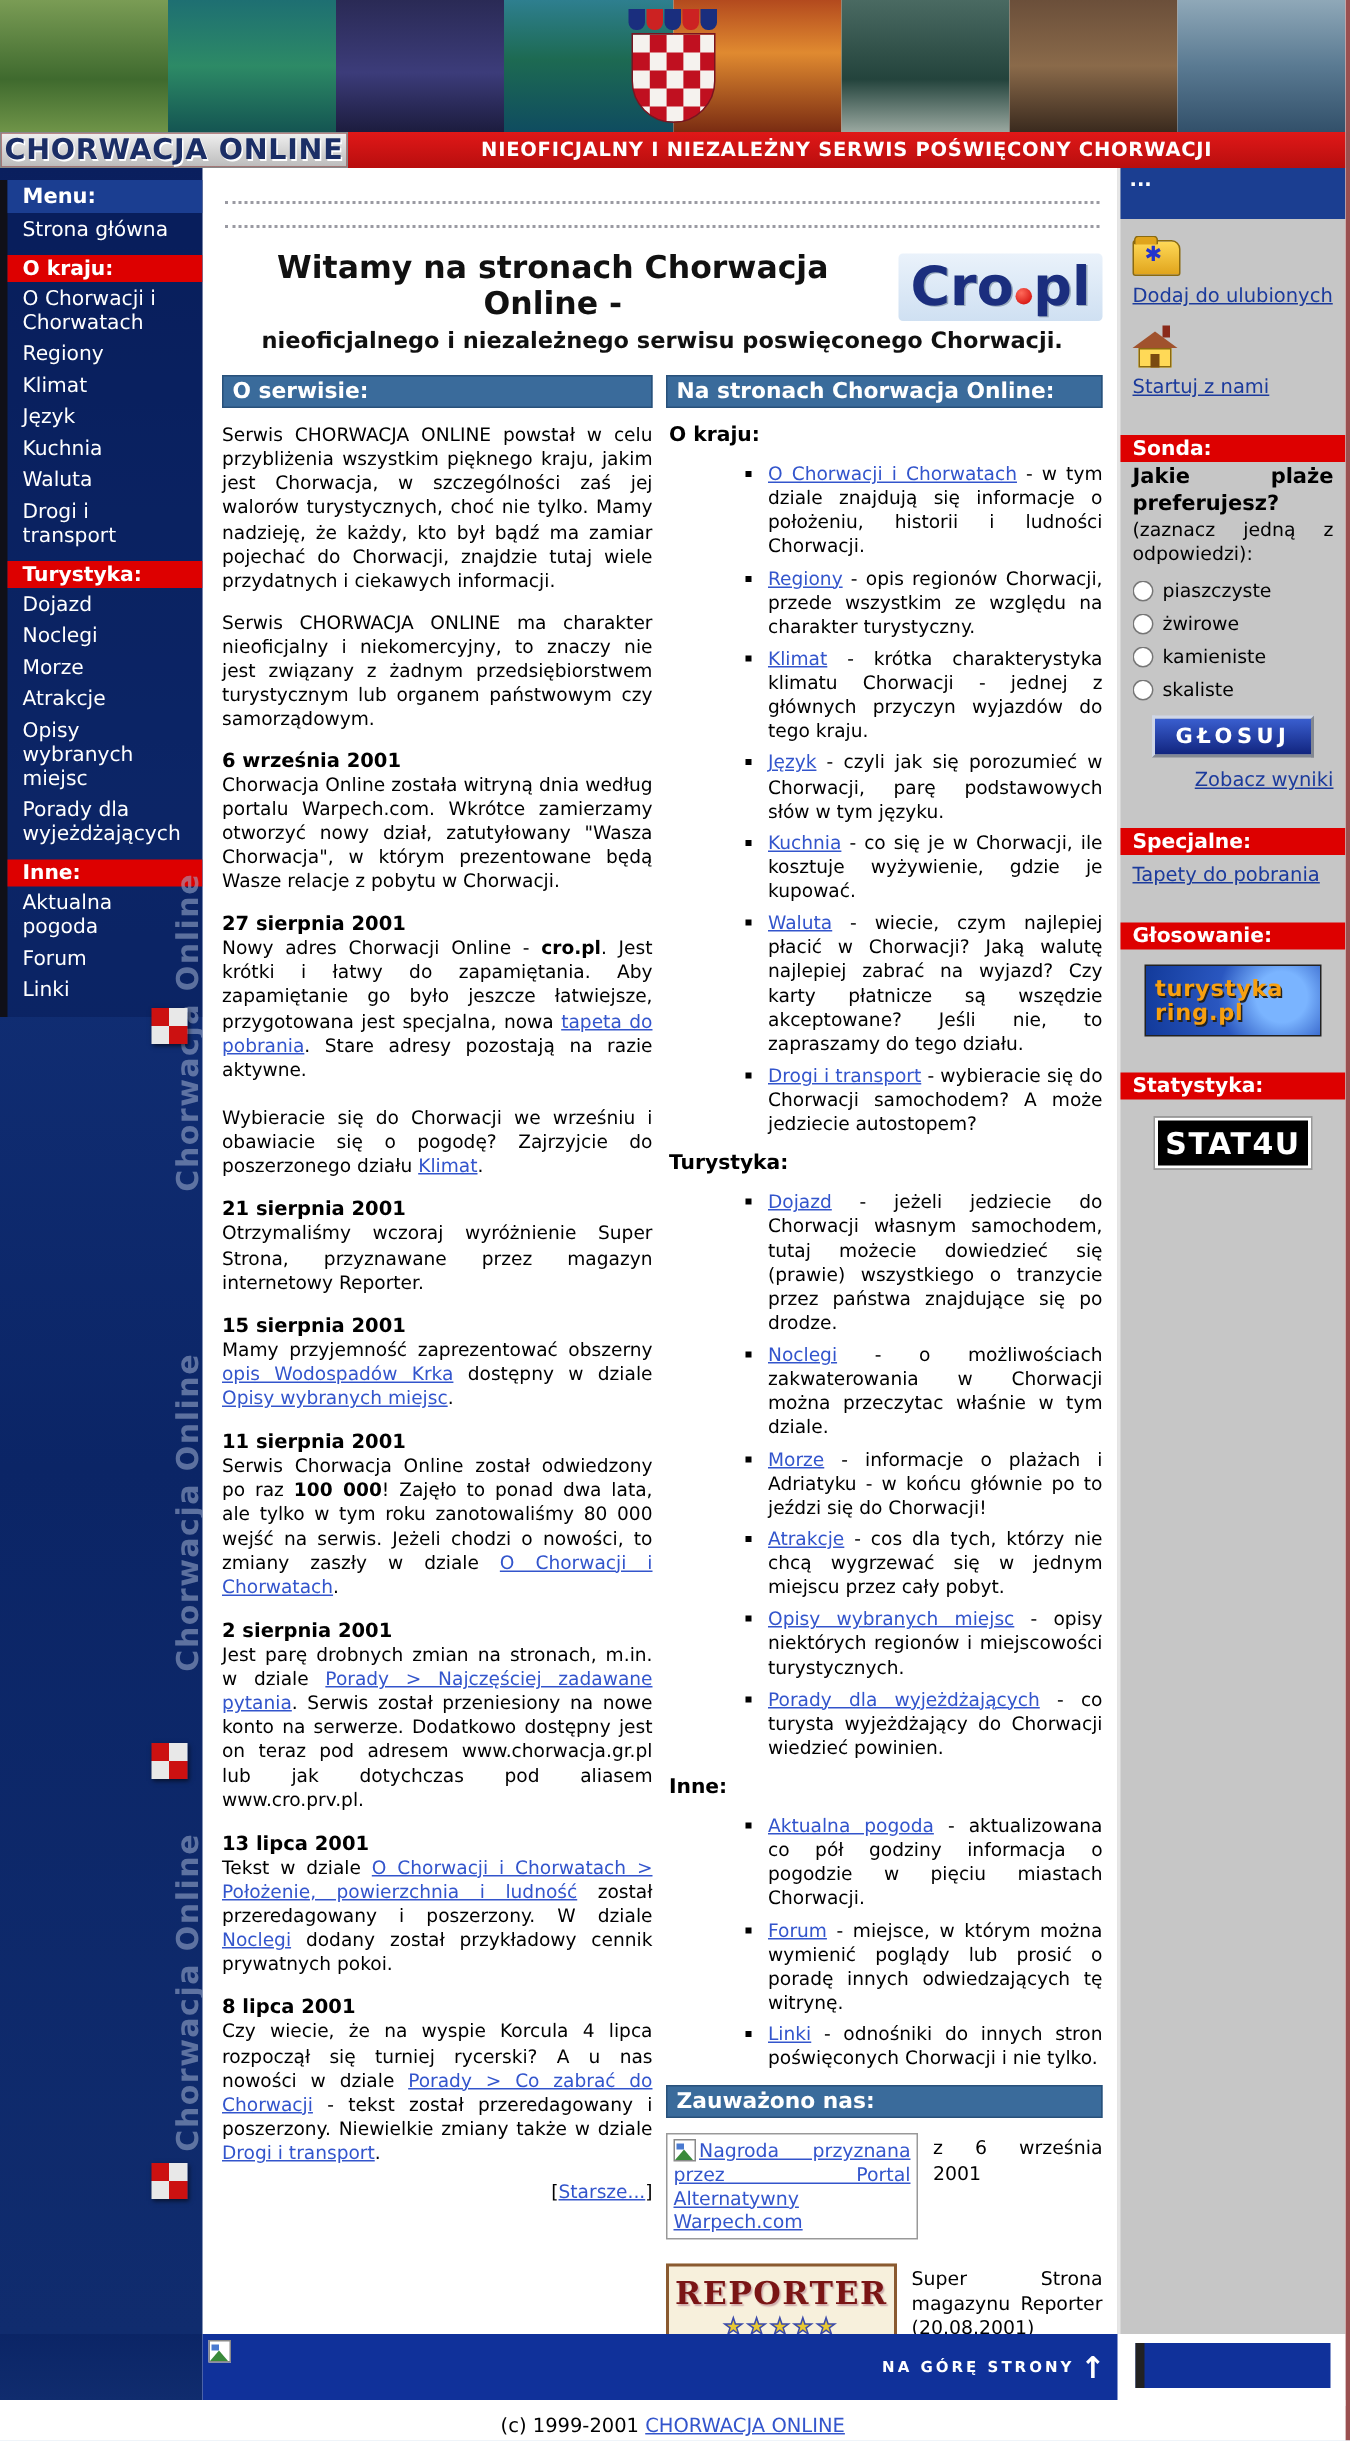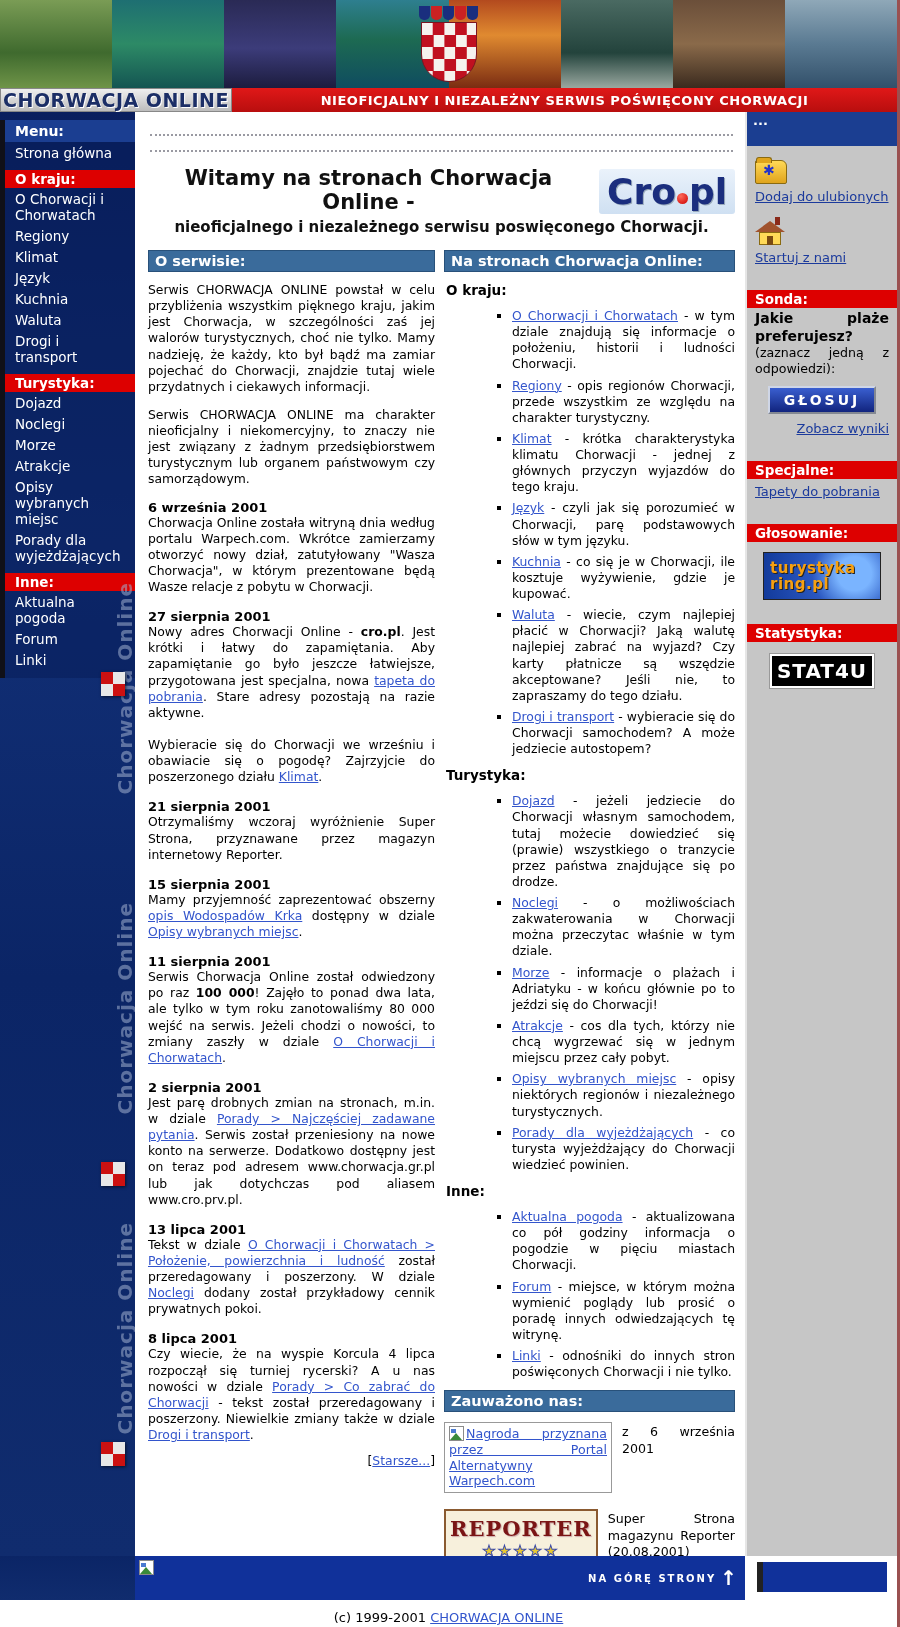"piaszczyste" div { html: none -> <div> <label> <input> <span>piaszczyste</span> </label> <label> <input> <span>żwirowe</span> </label> <label> <input> <span>kamieniste</span> </label> <label> <input> <span>skaliste</span> </label> </div> }
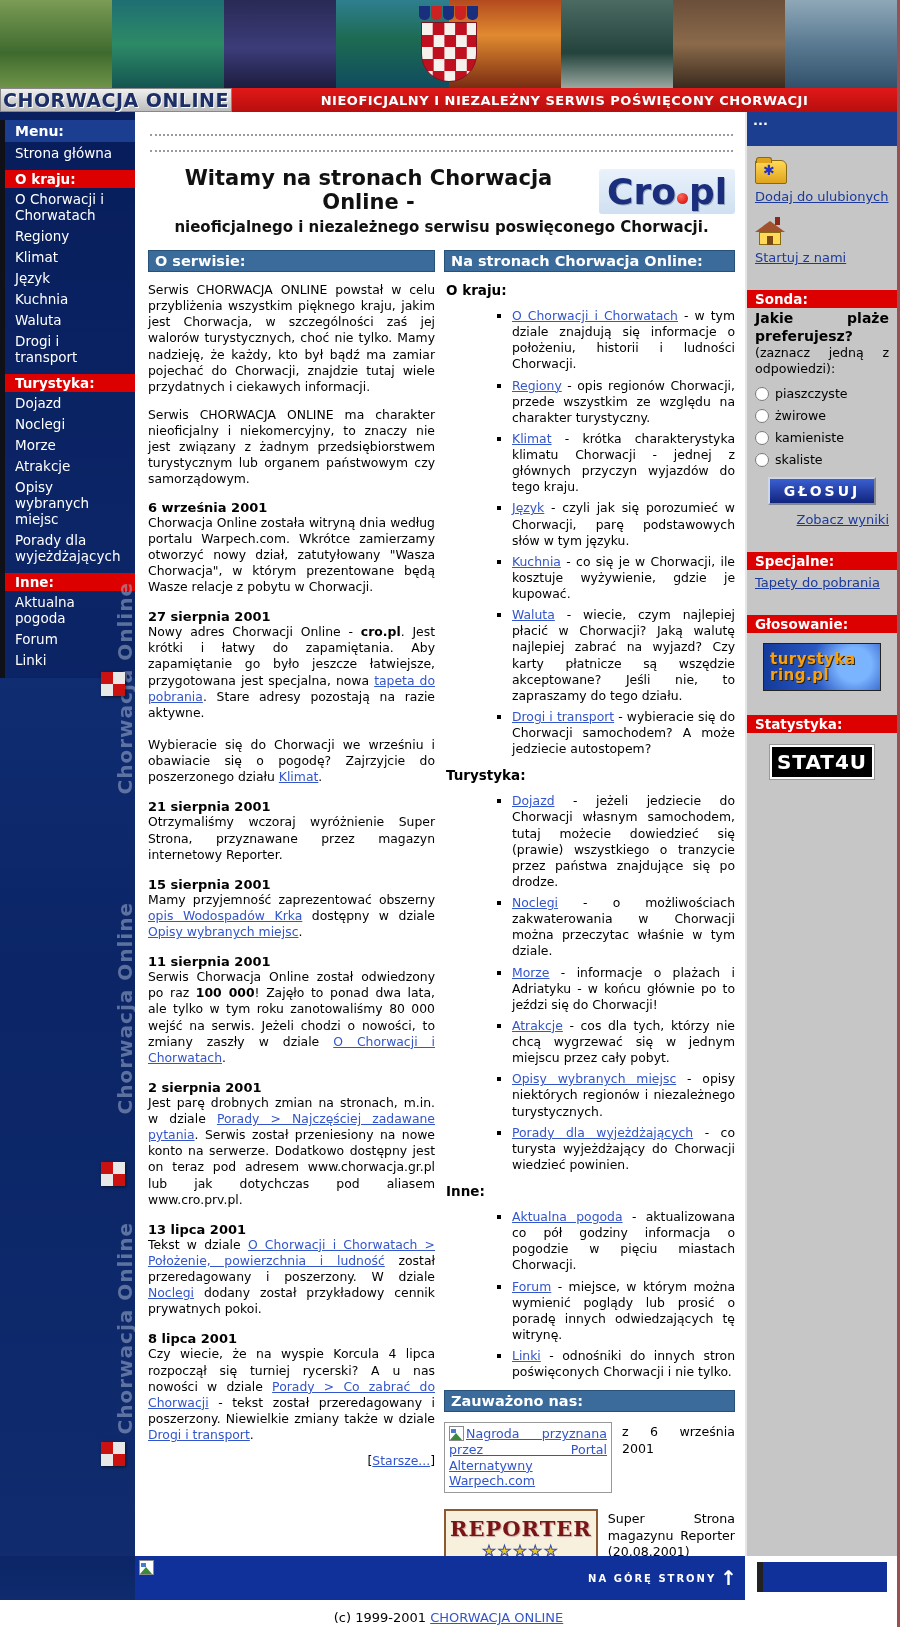"- opisy niektórych regionów i" span { text: niezależnego -> miejscowości }
